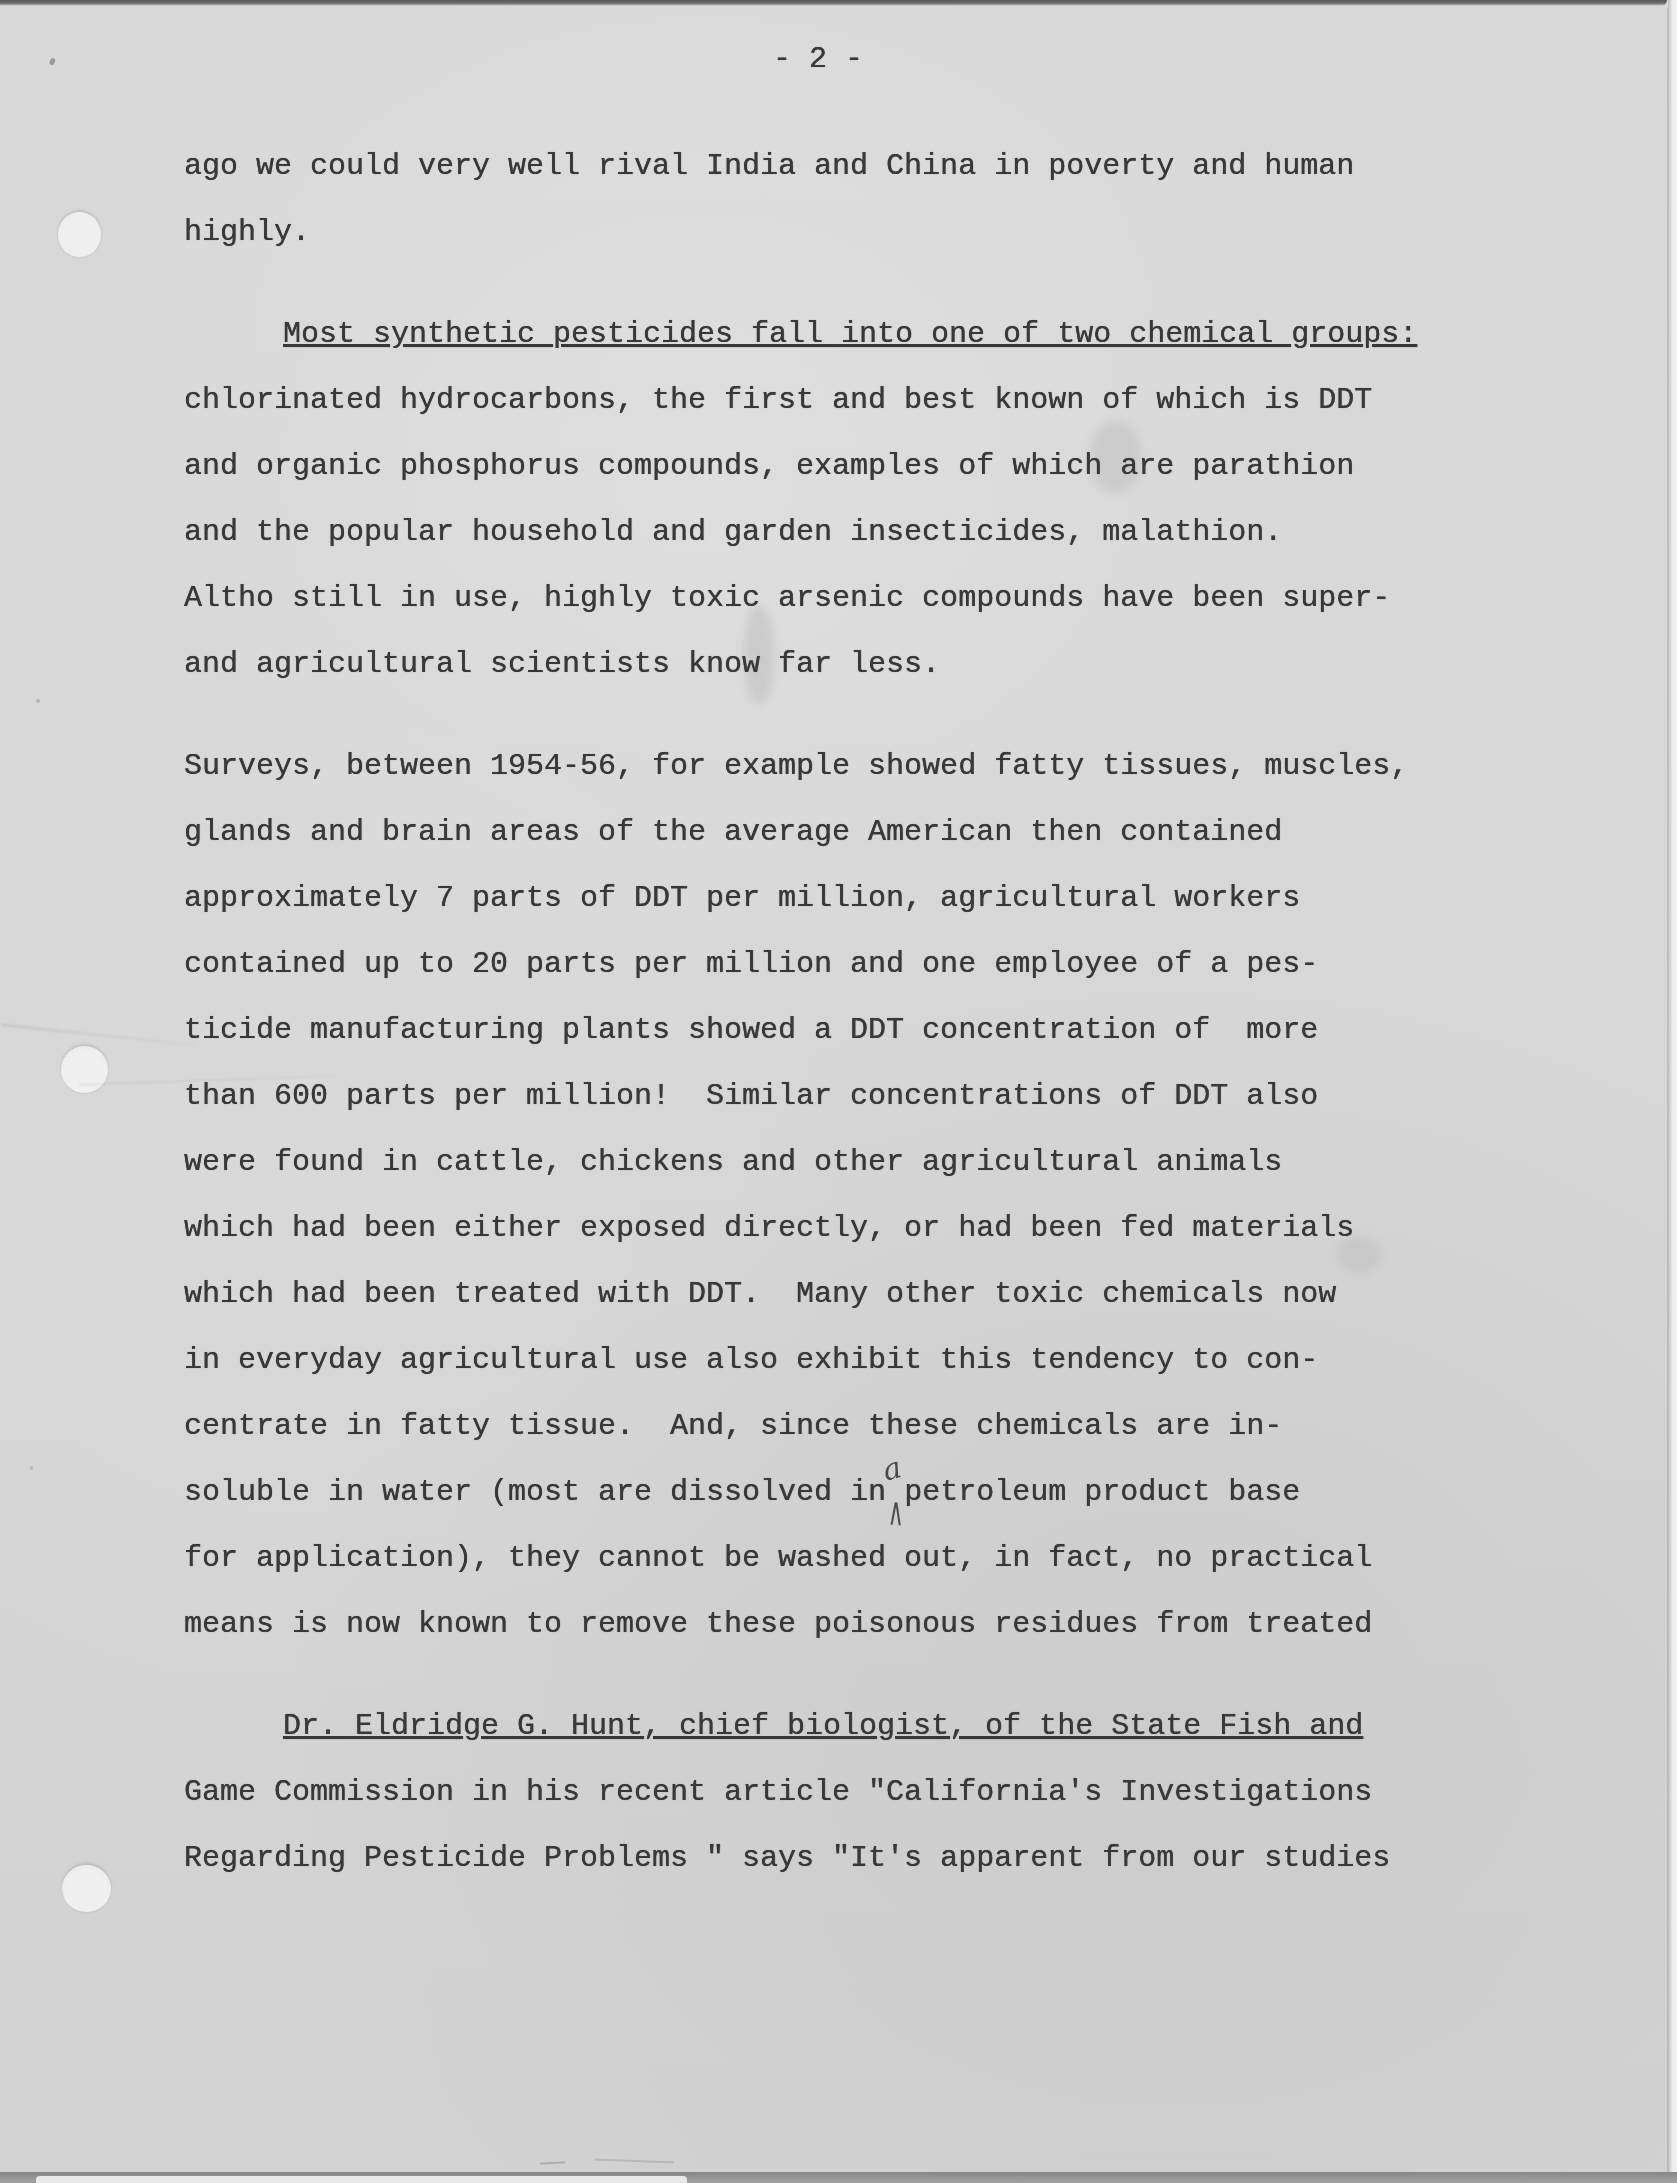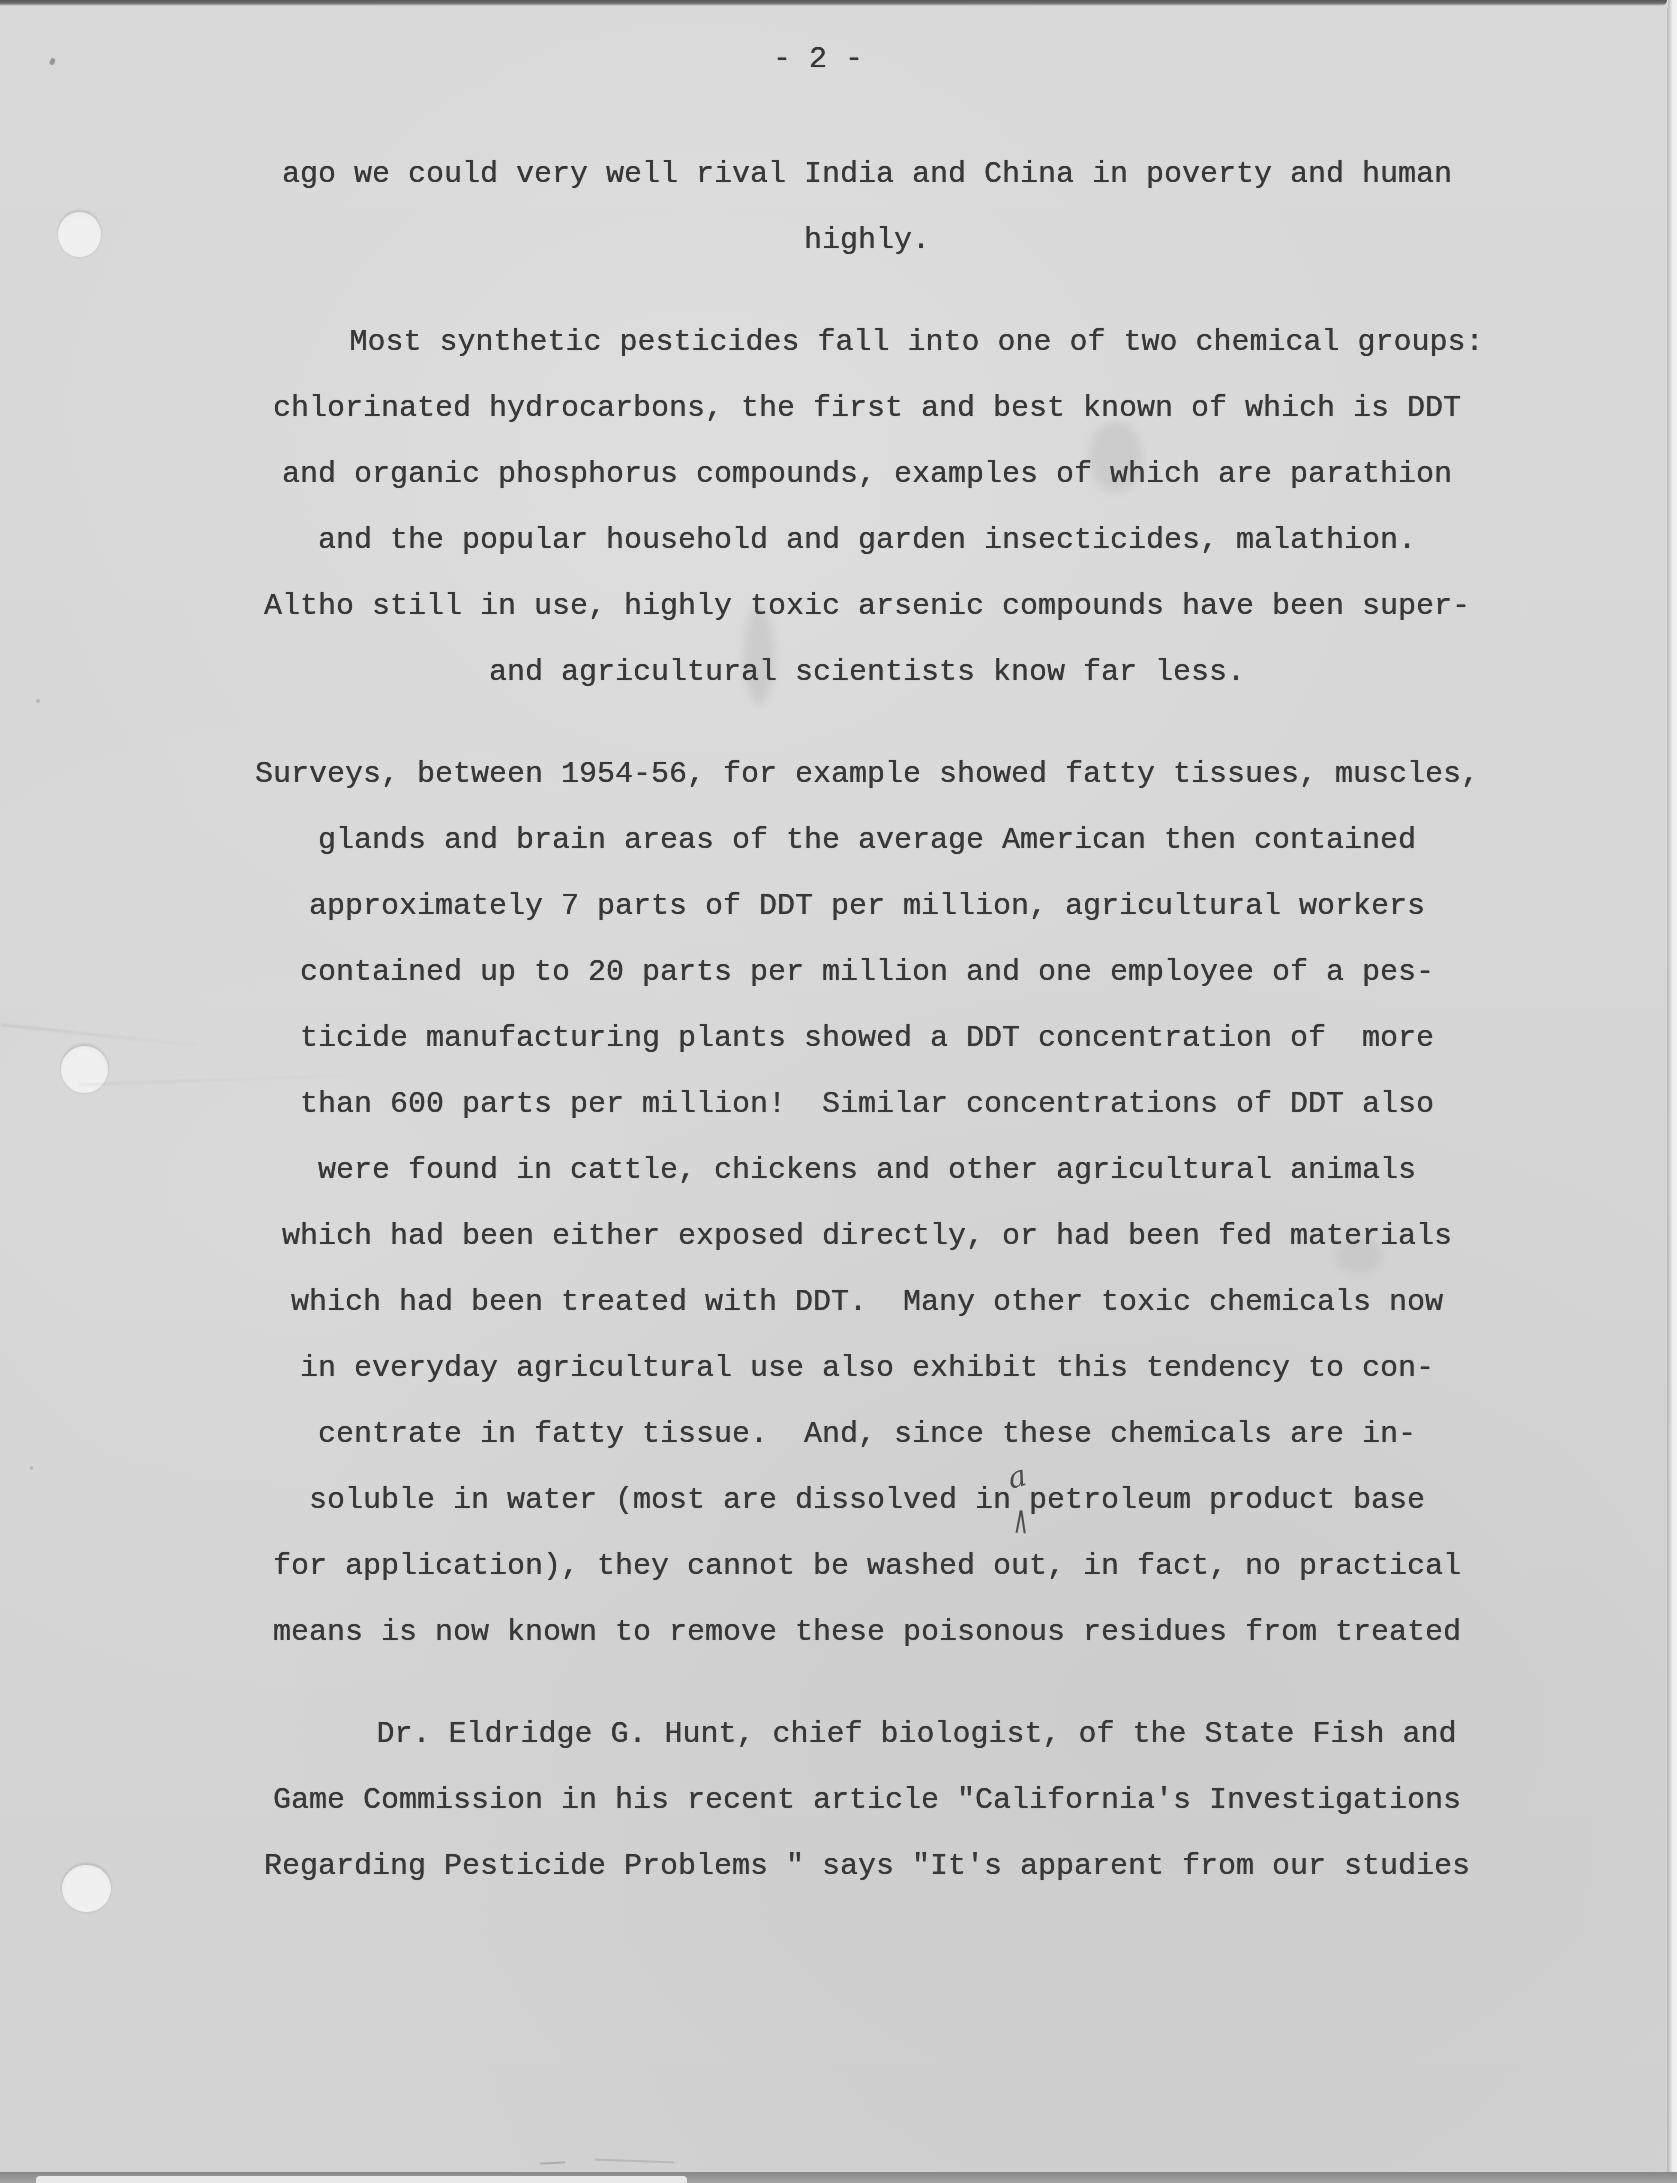"ago we could very well" .paragraph { margin: 16px -> 8px; text-align: center -> none }
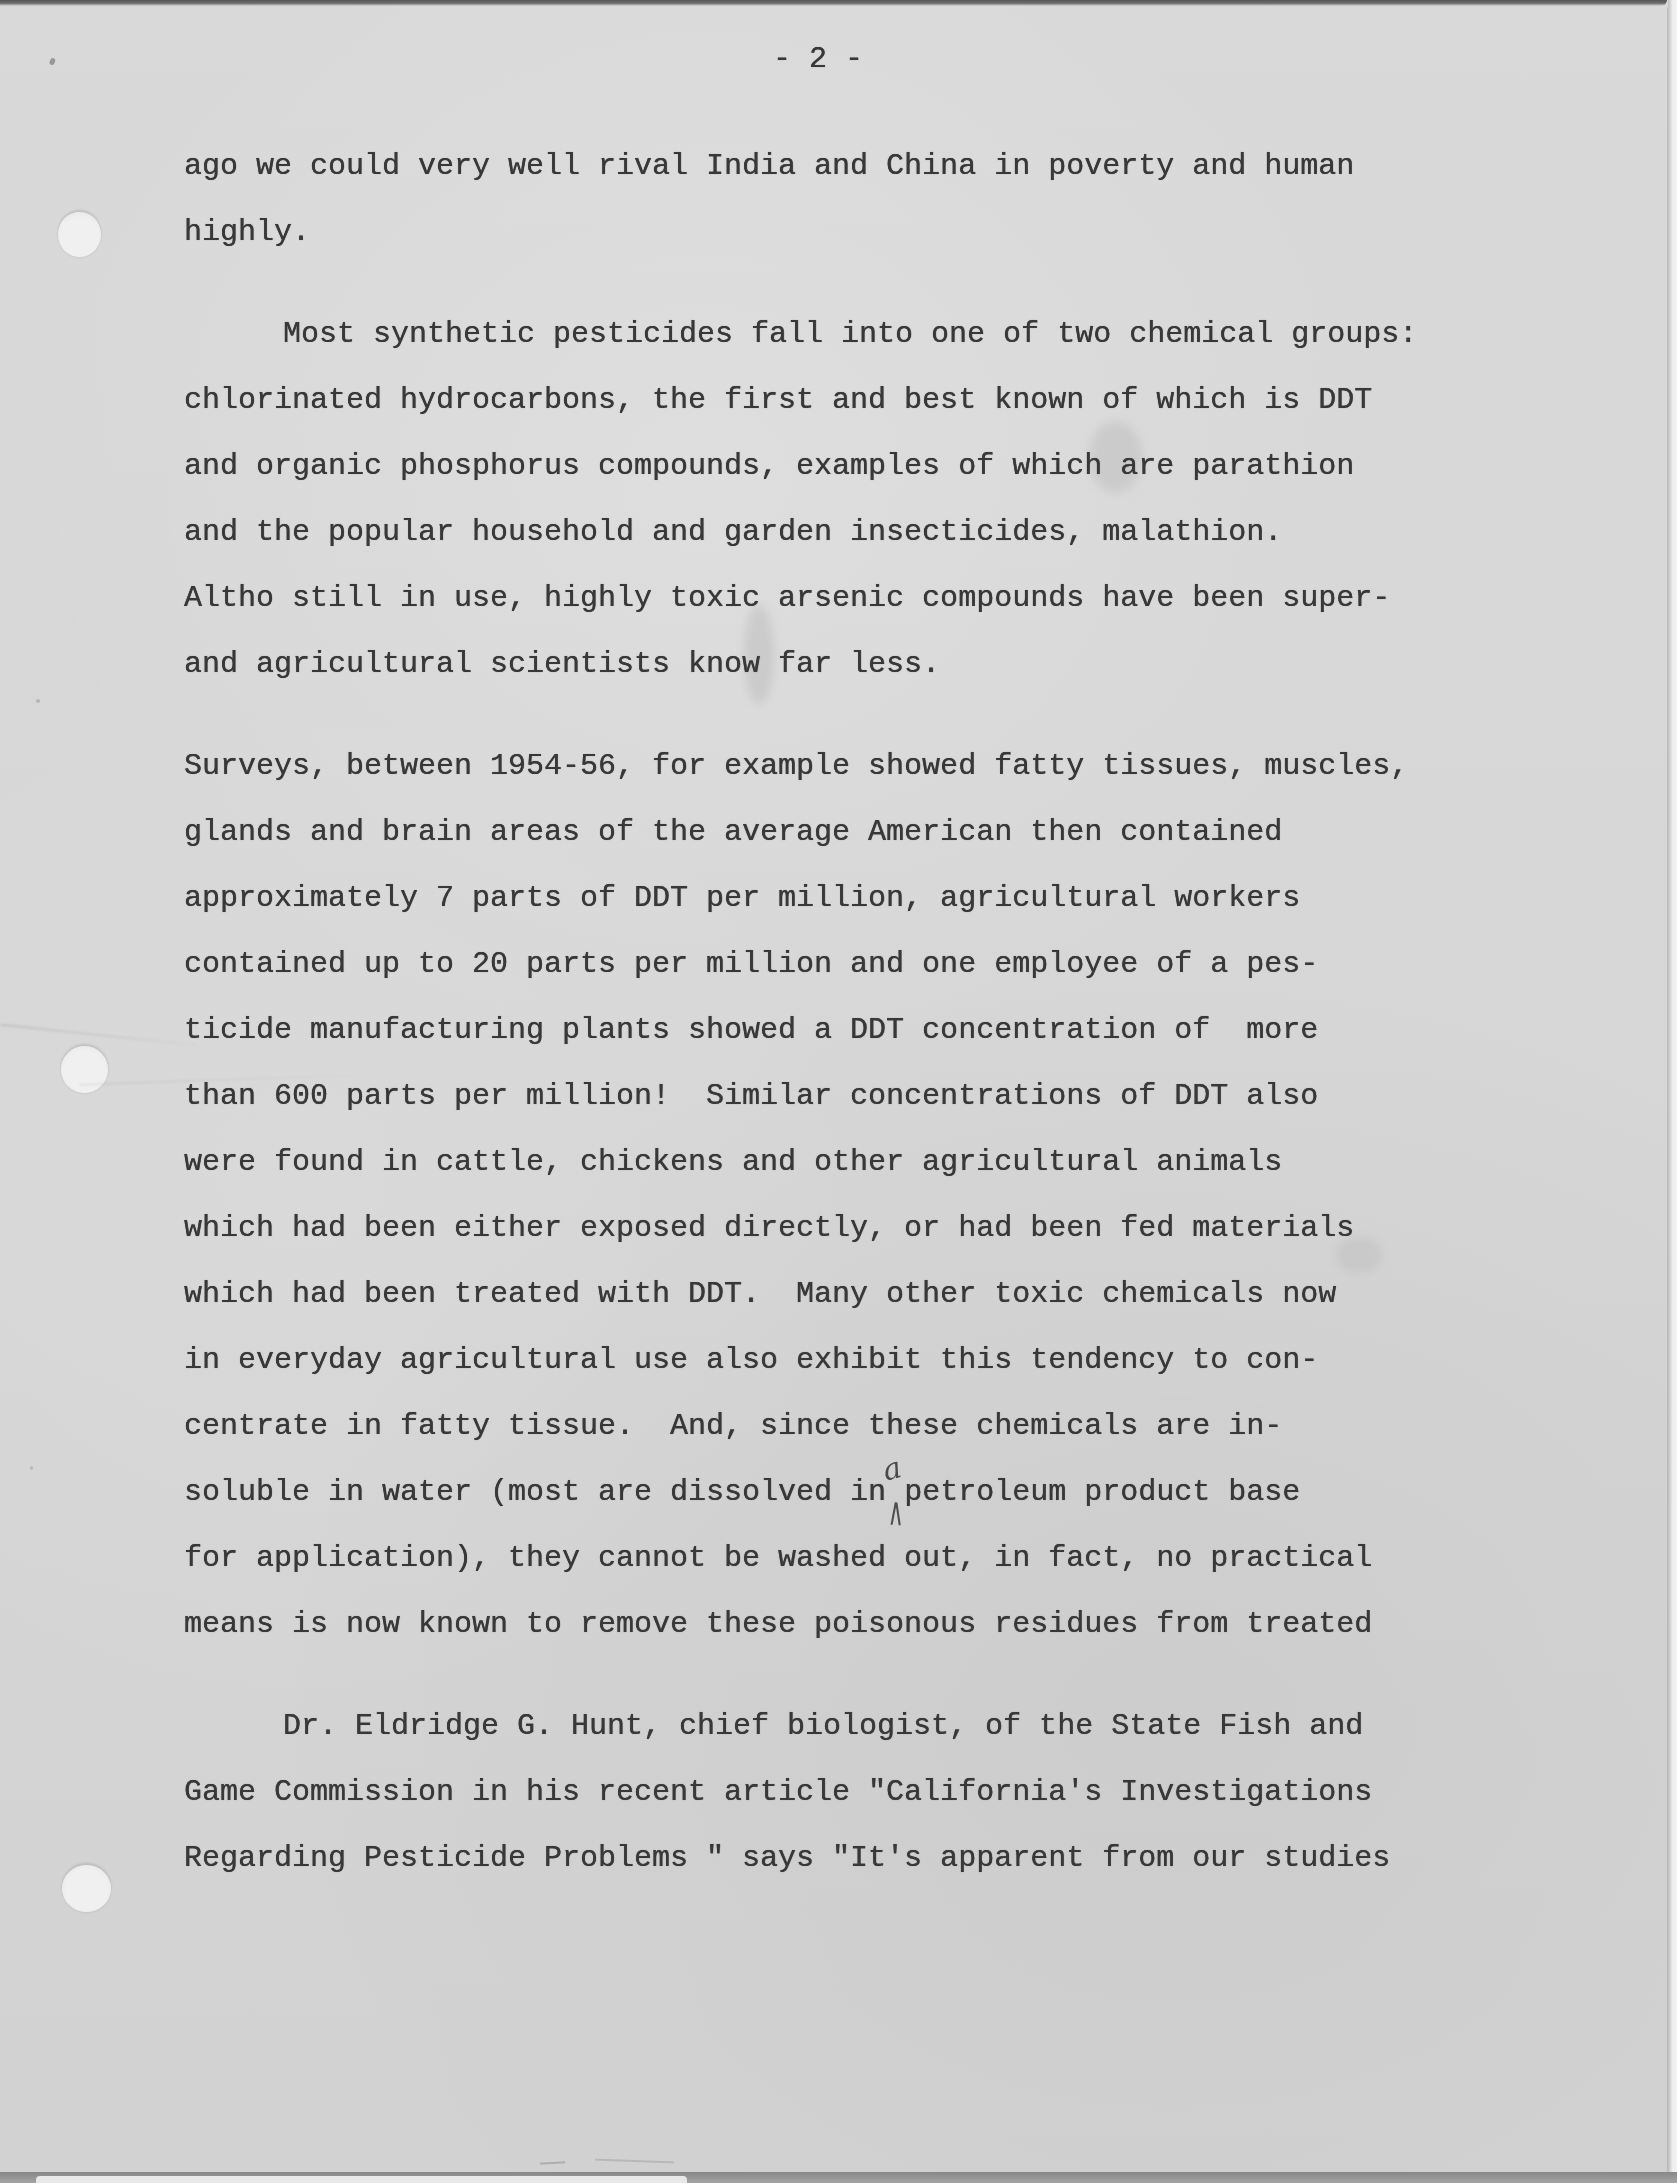"Most synthetic pesticides fall into" .paragraph.indent .line.first { text-decoration: none -> underline }
